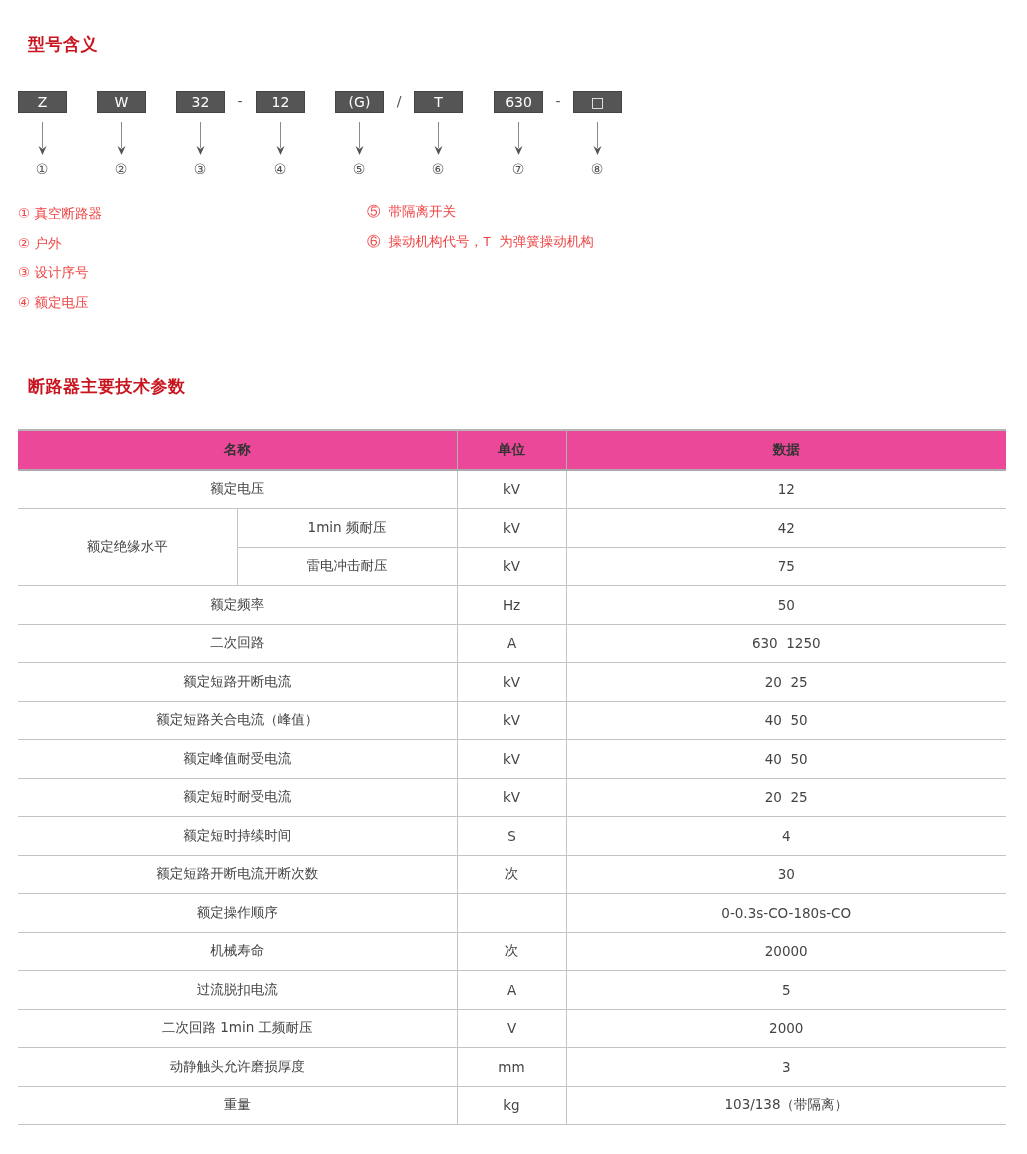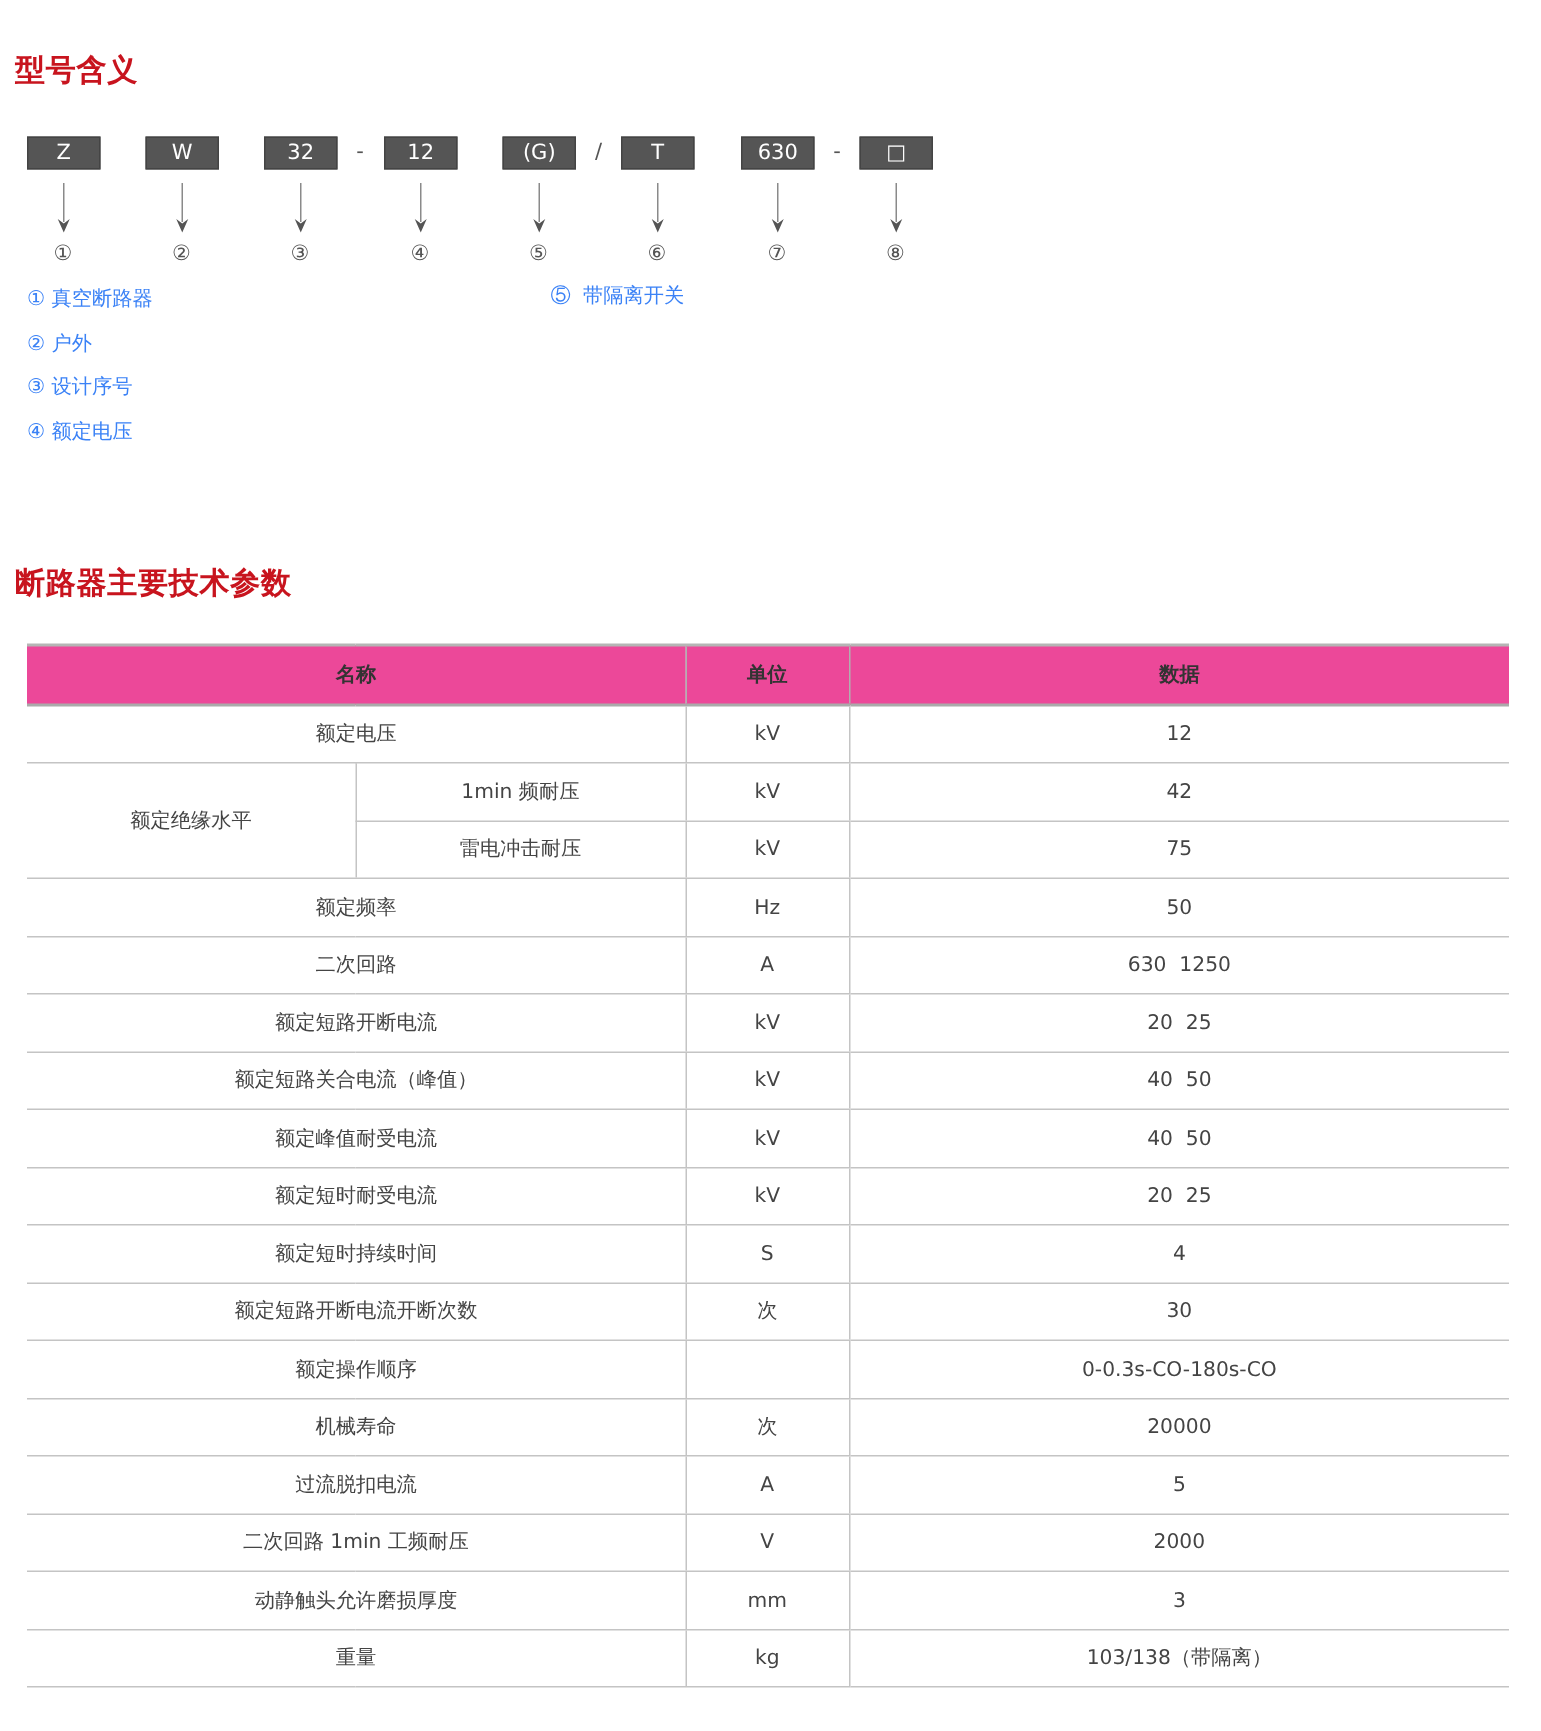"型号含义" .section-title { font-size: 20px -> 17px; left: 10px -> 28px }
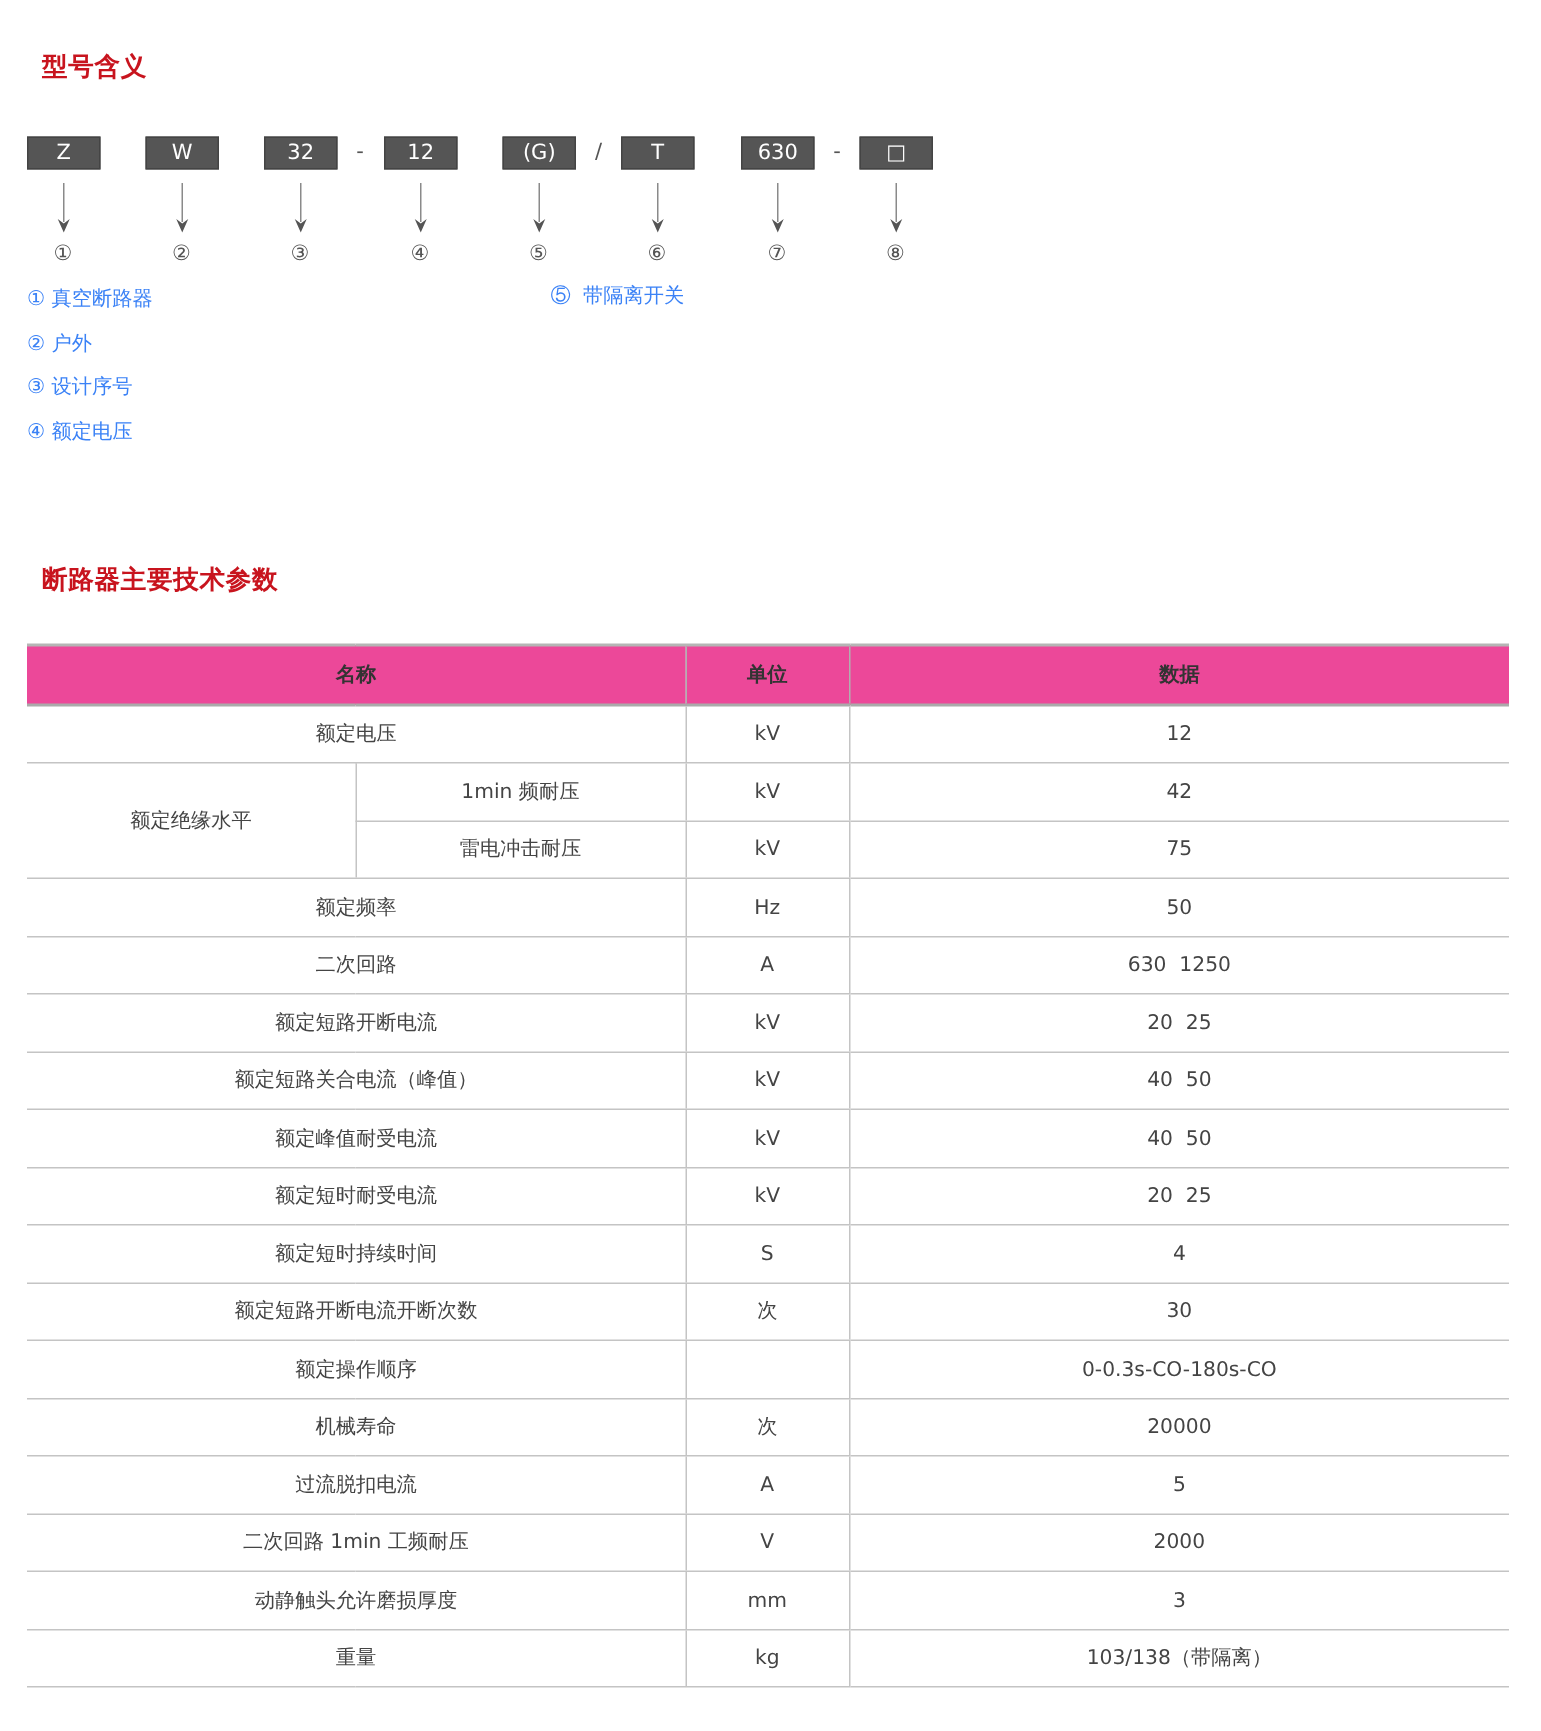"① 真空断路器" .legend { color: #3b82f6 -> #ef4444; top: 189px -> 203px }
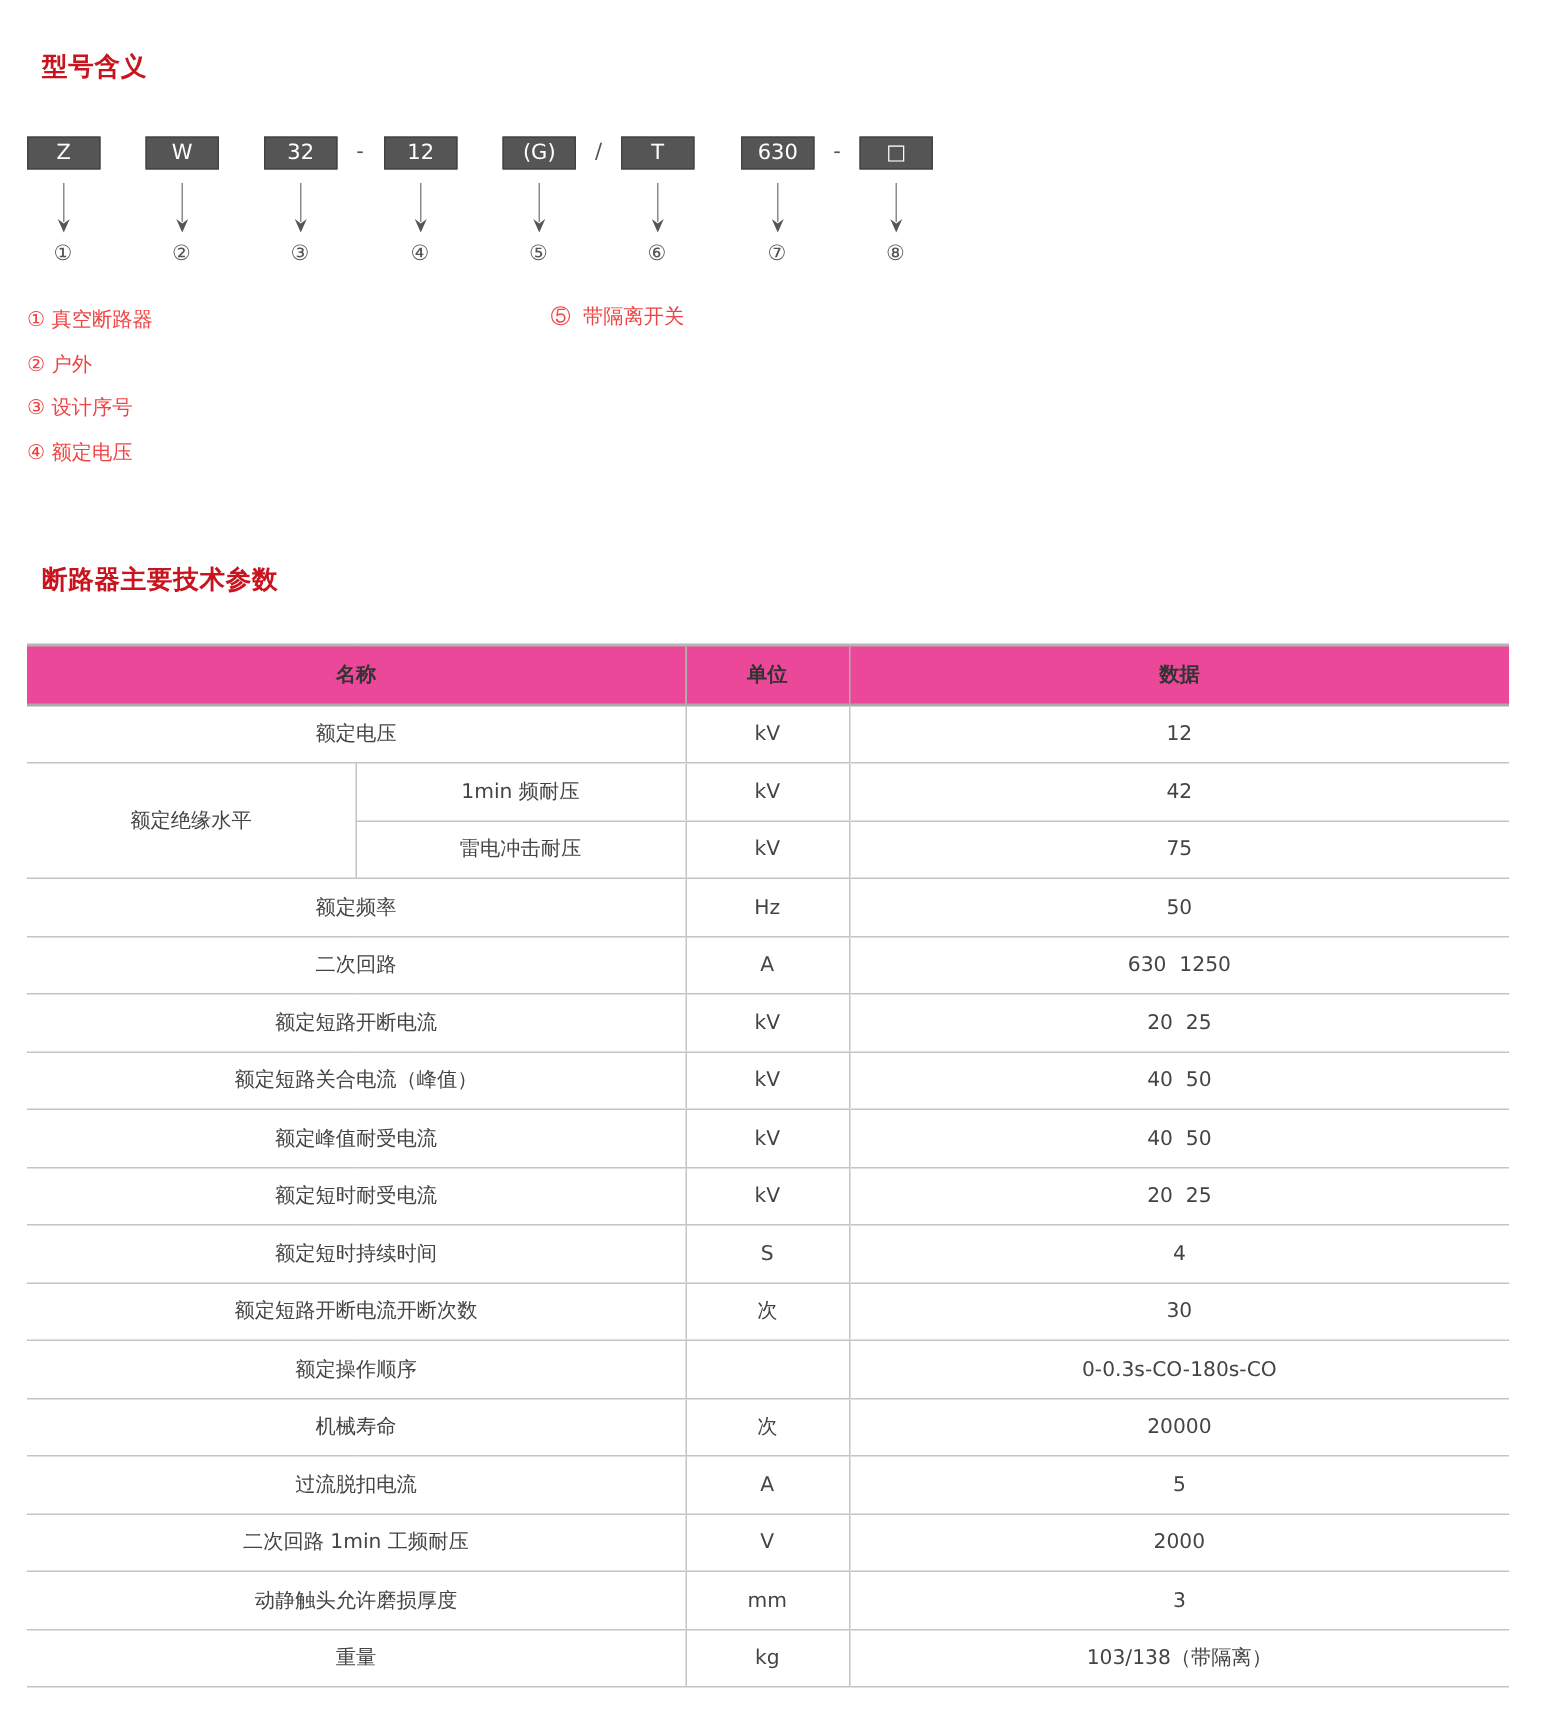"⑥ 操动机构代号，T 为弹簧操动机构" div.item { html: none -> <div>⑥ 操动机构代号，T 为弹簧操动机构</div> }
